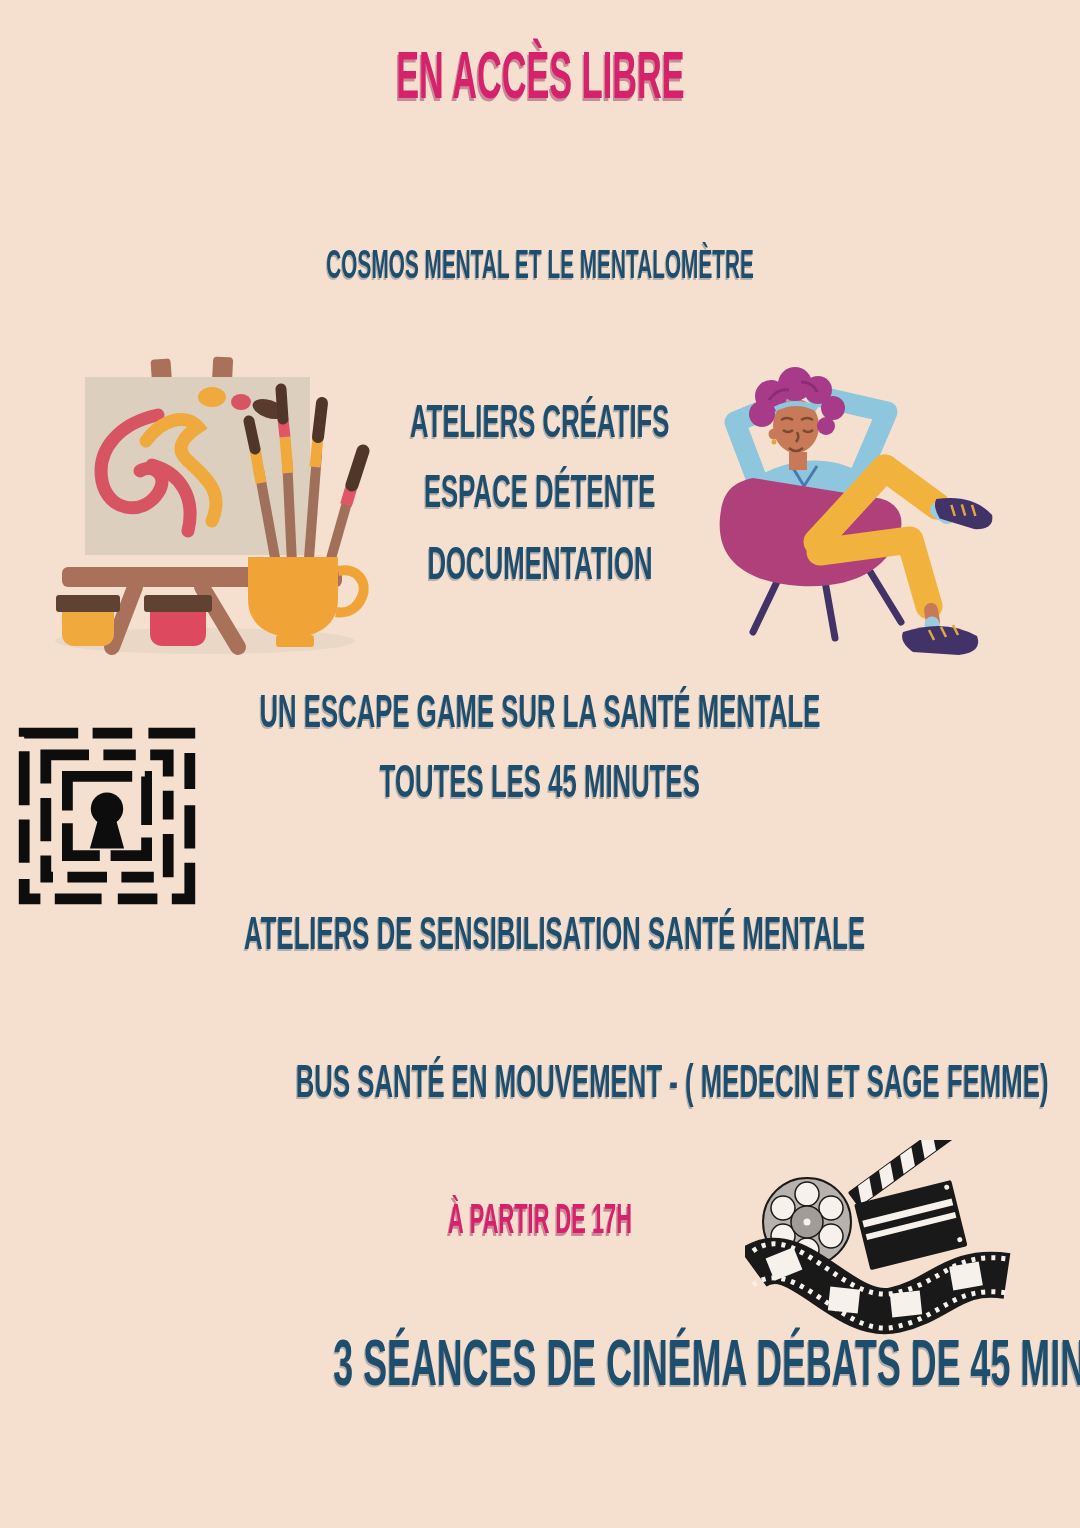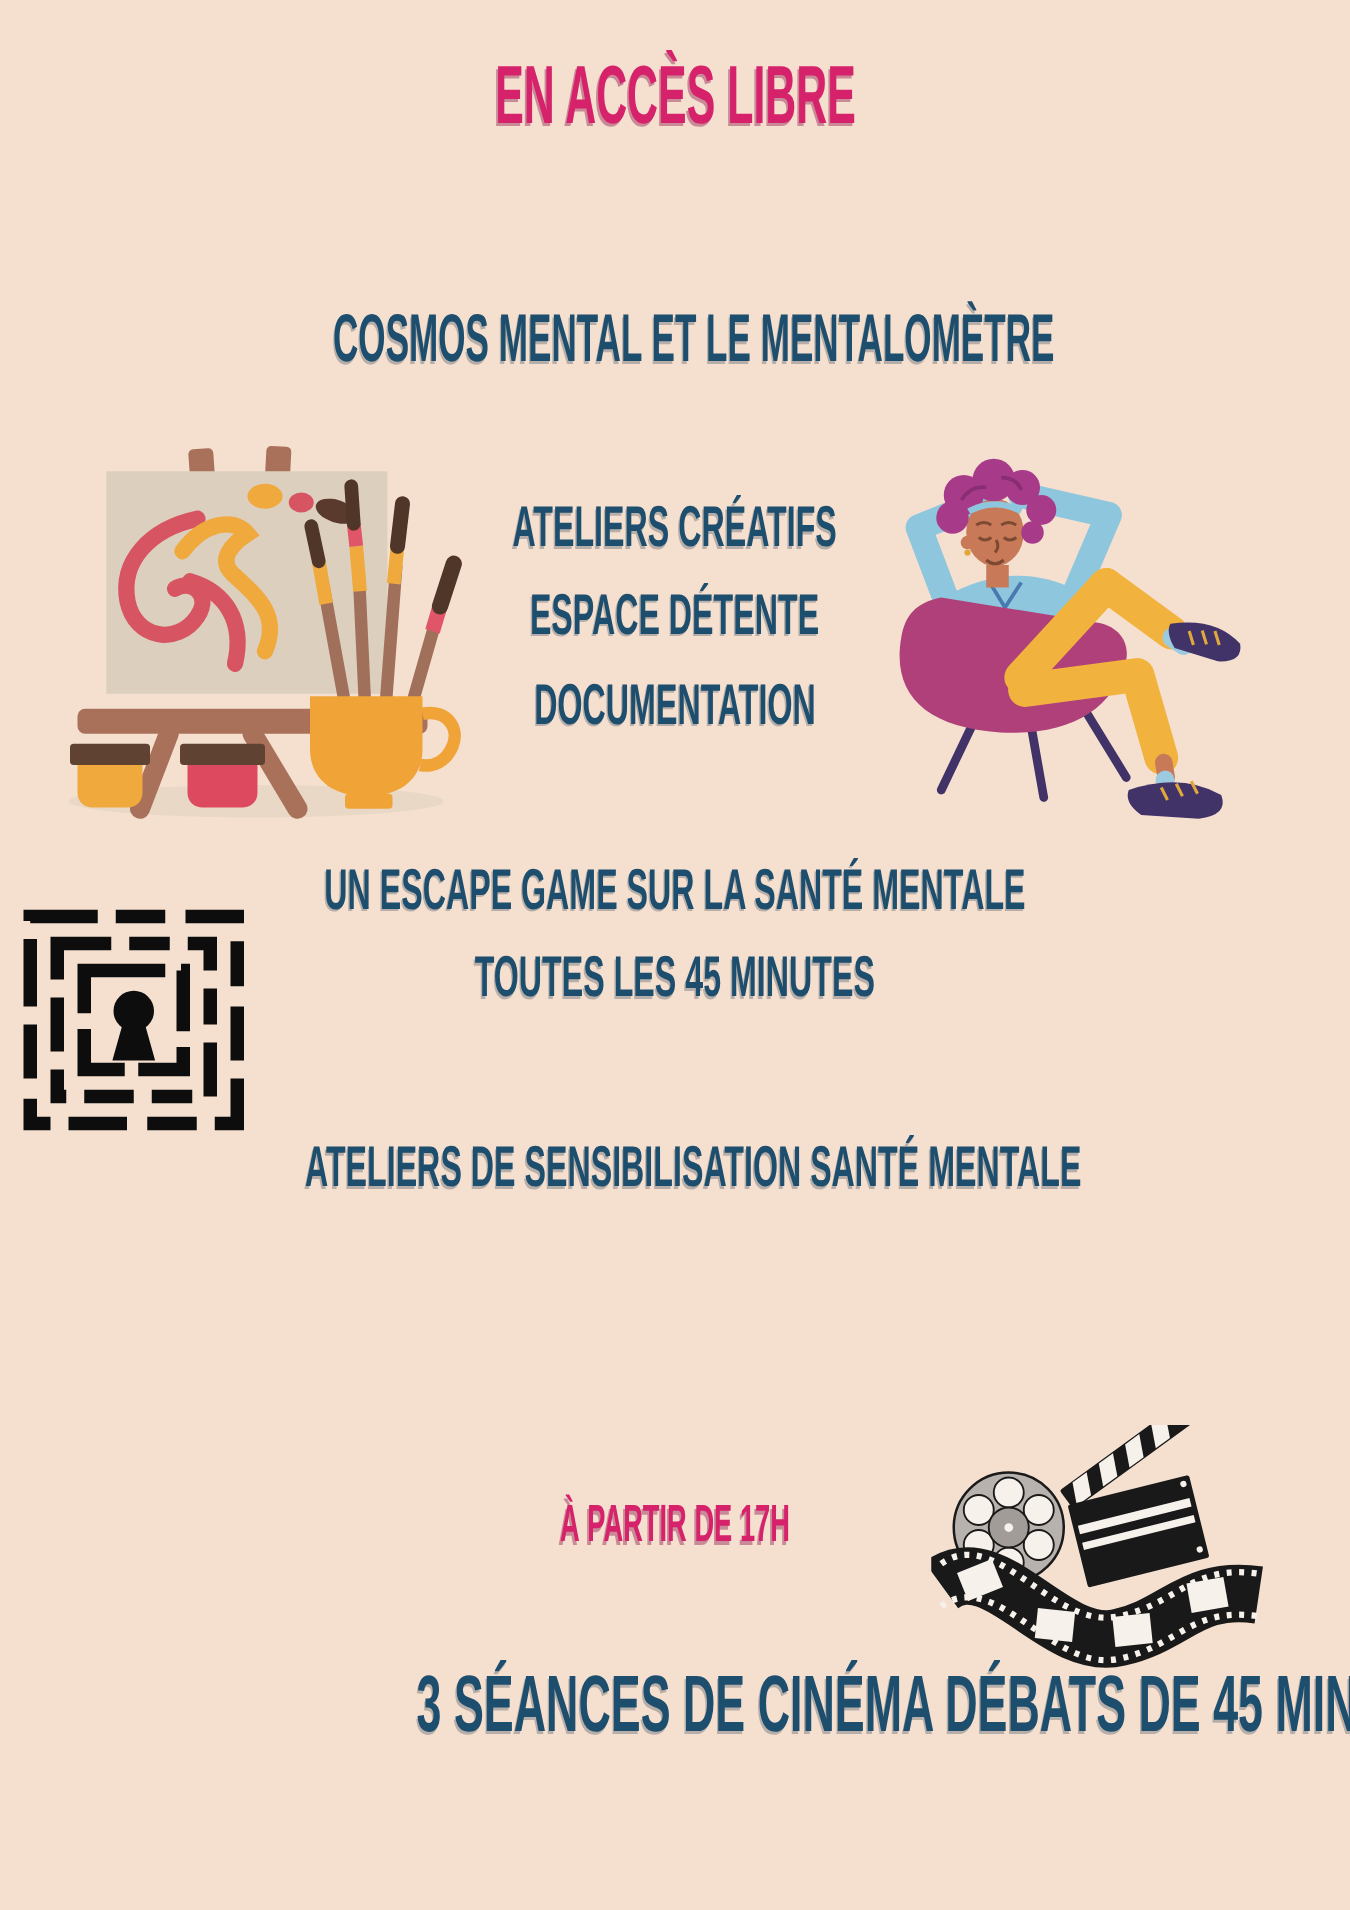"COSMOS MENTAL ET LE MENTALOMÈTRE" .f54 { font-size: 54px -> 40px }
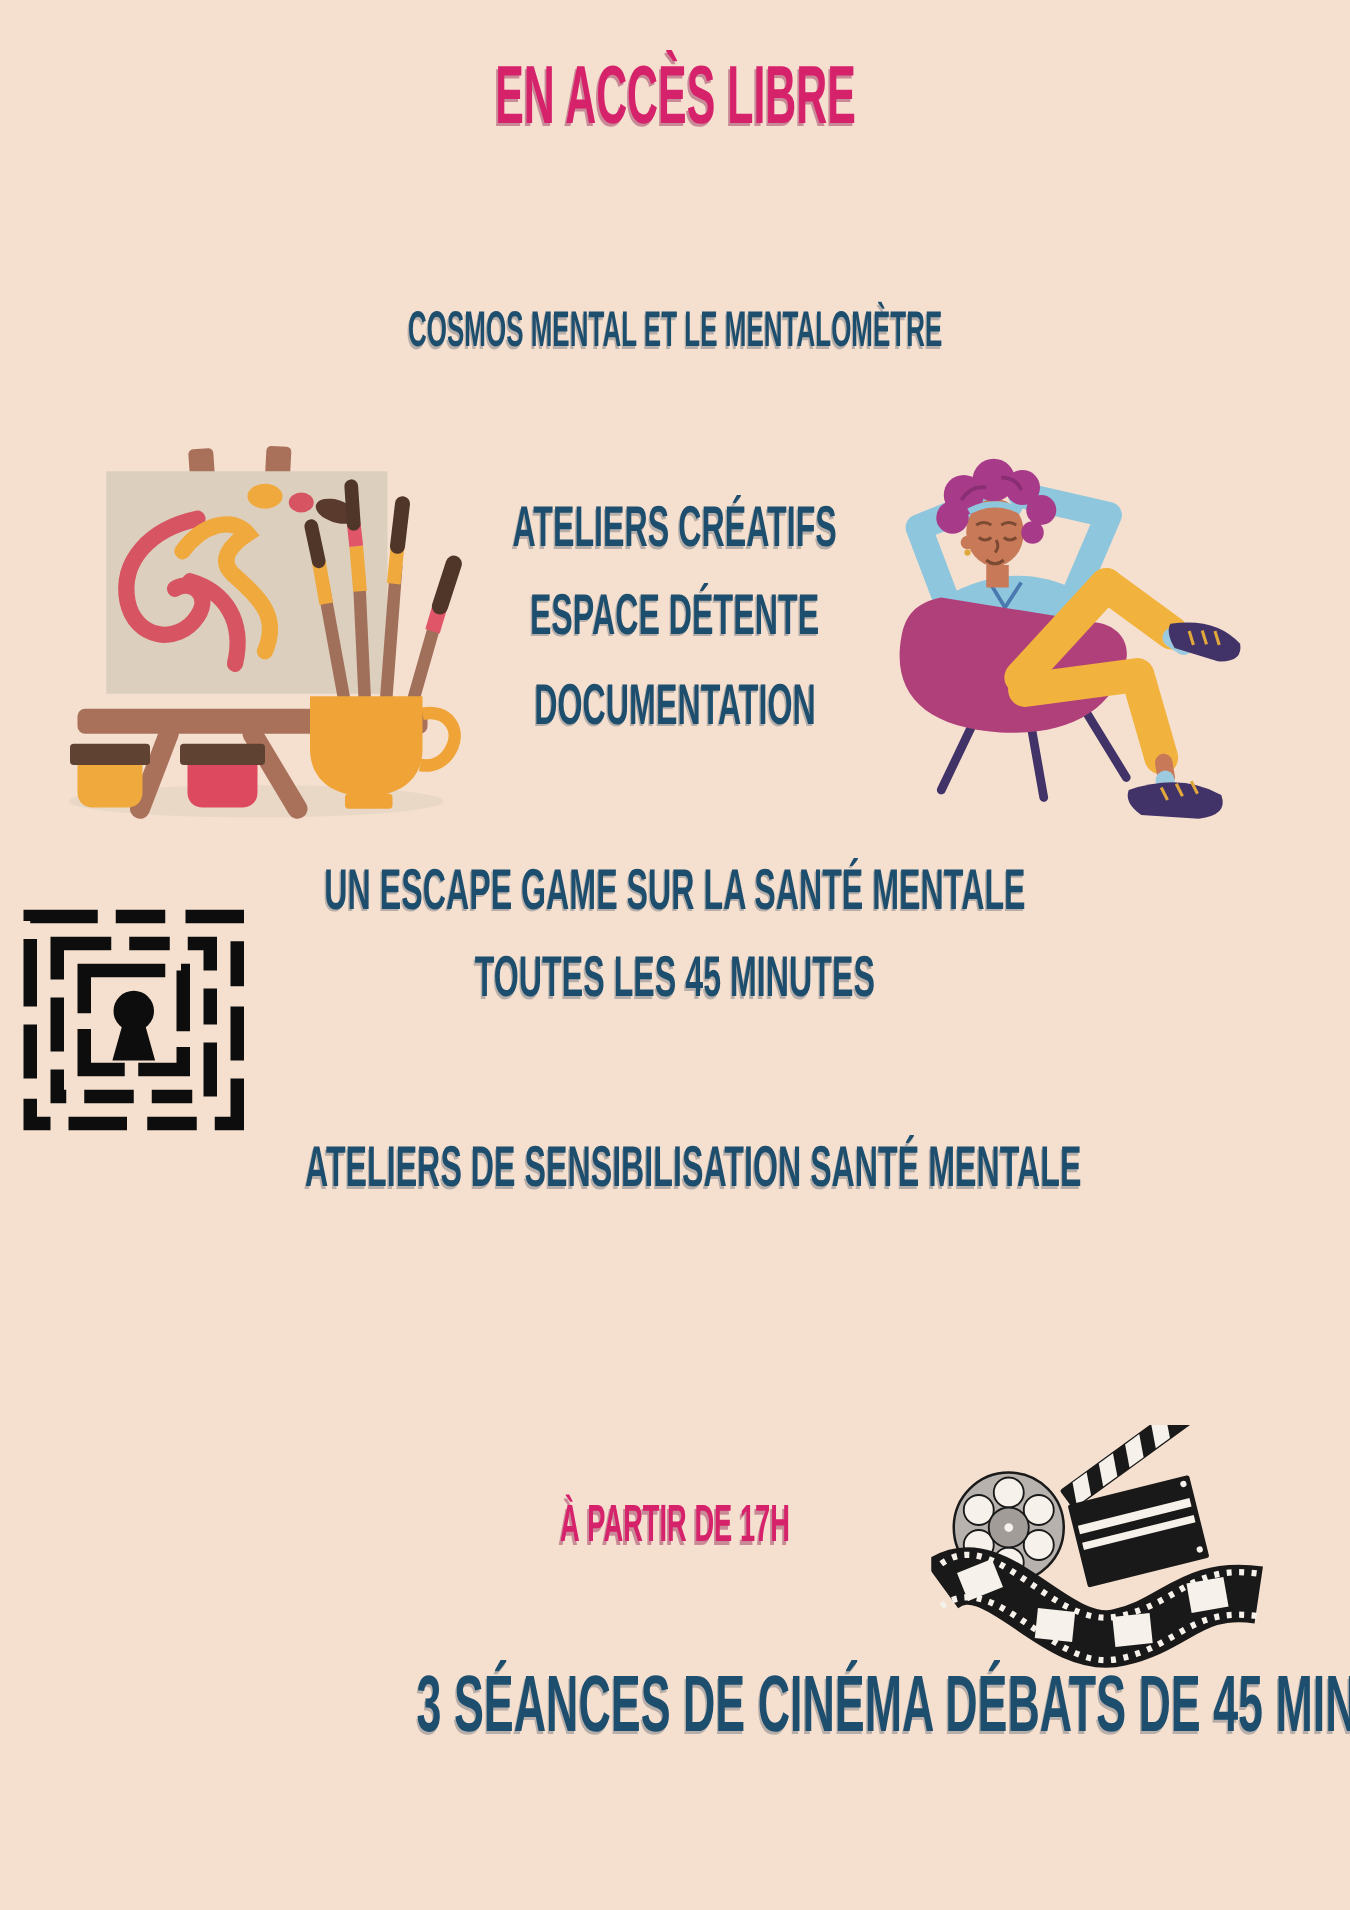"BUS SANTÉ EN MOUVEMENT -" div.line { html: none -> <div><span>BUS SANTÉ EN MOUVEMENT - ( MEDECIN ET SAGE FEMME)</span></div> }
